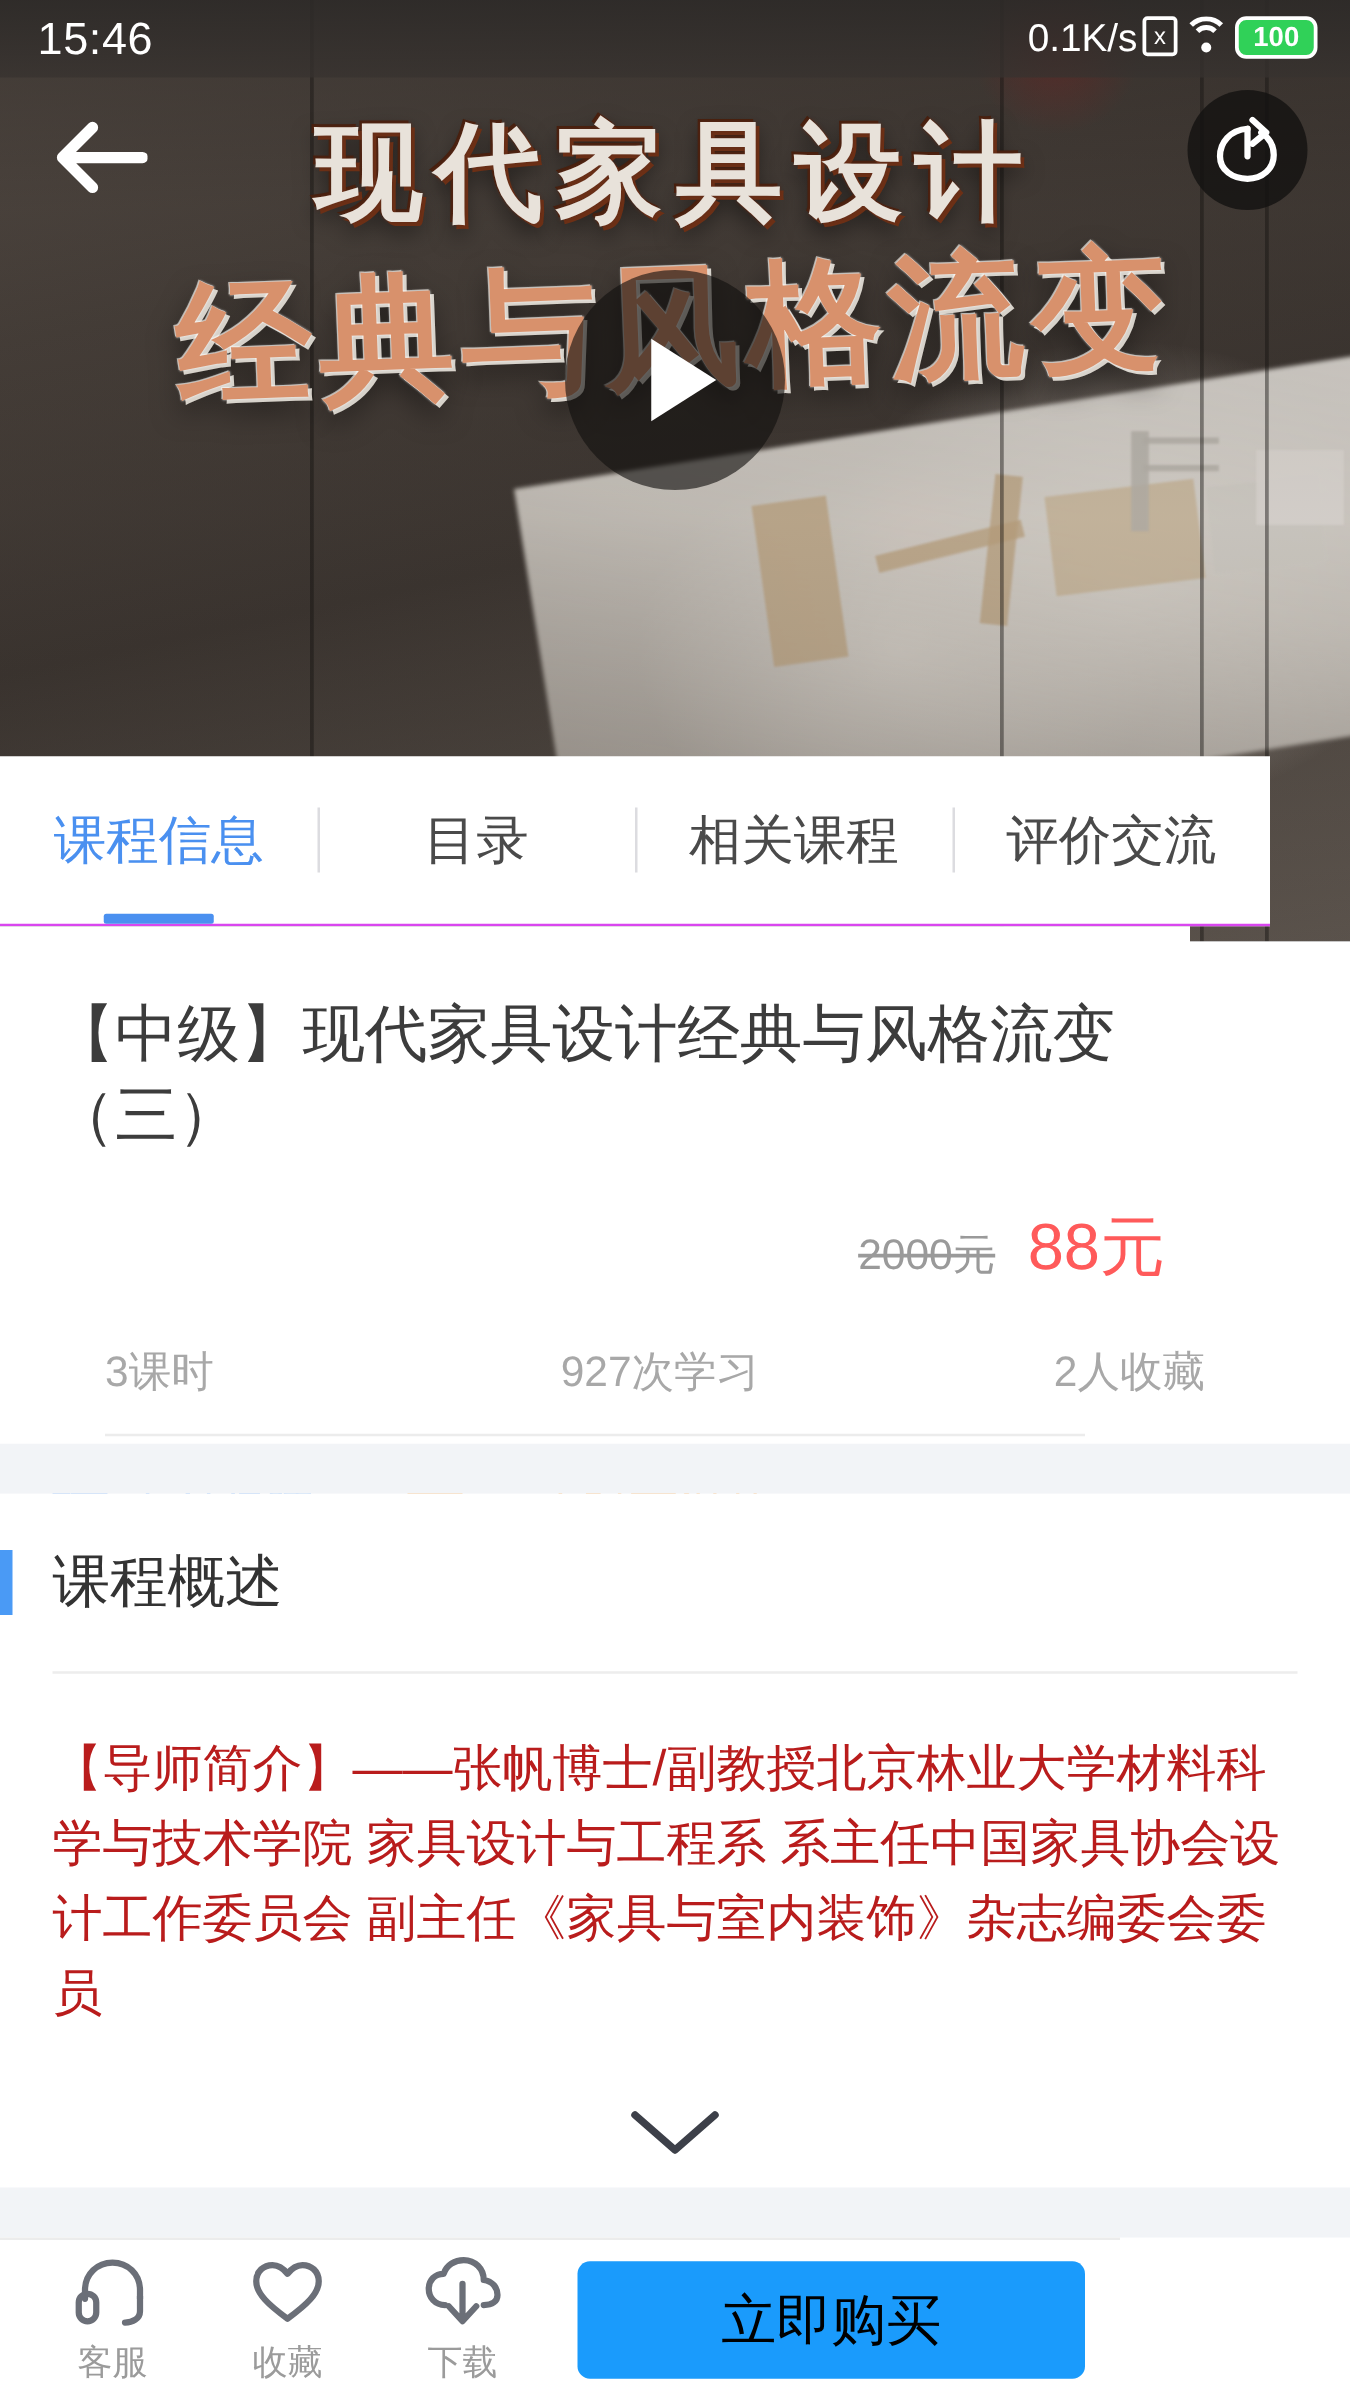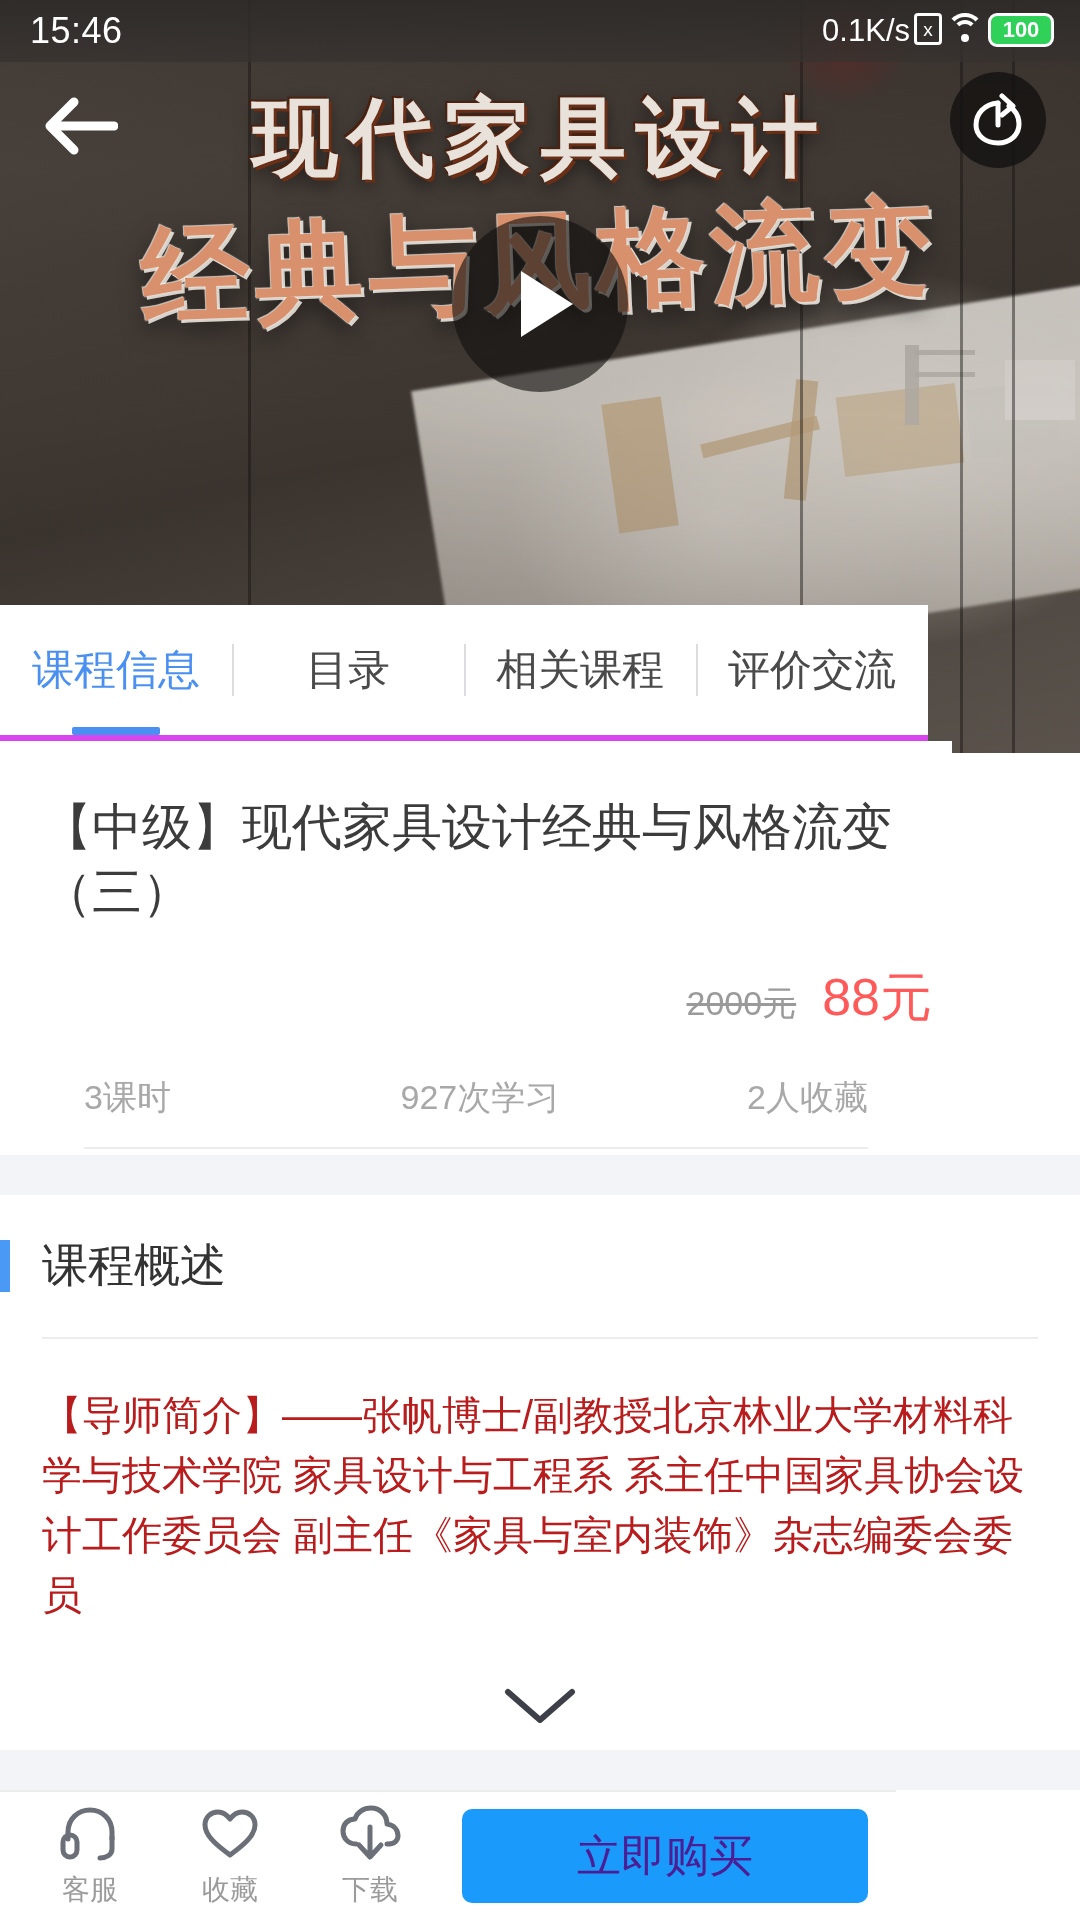"课程信息" .tabs { border-bottom: 6px solid #d946ef -> 2px solid #d946ef; width: 928px -> 1016px }
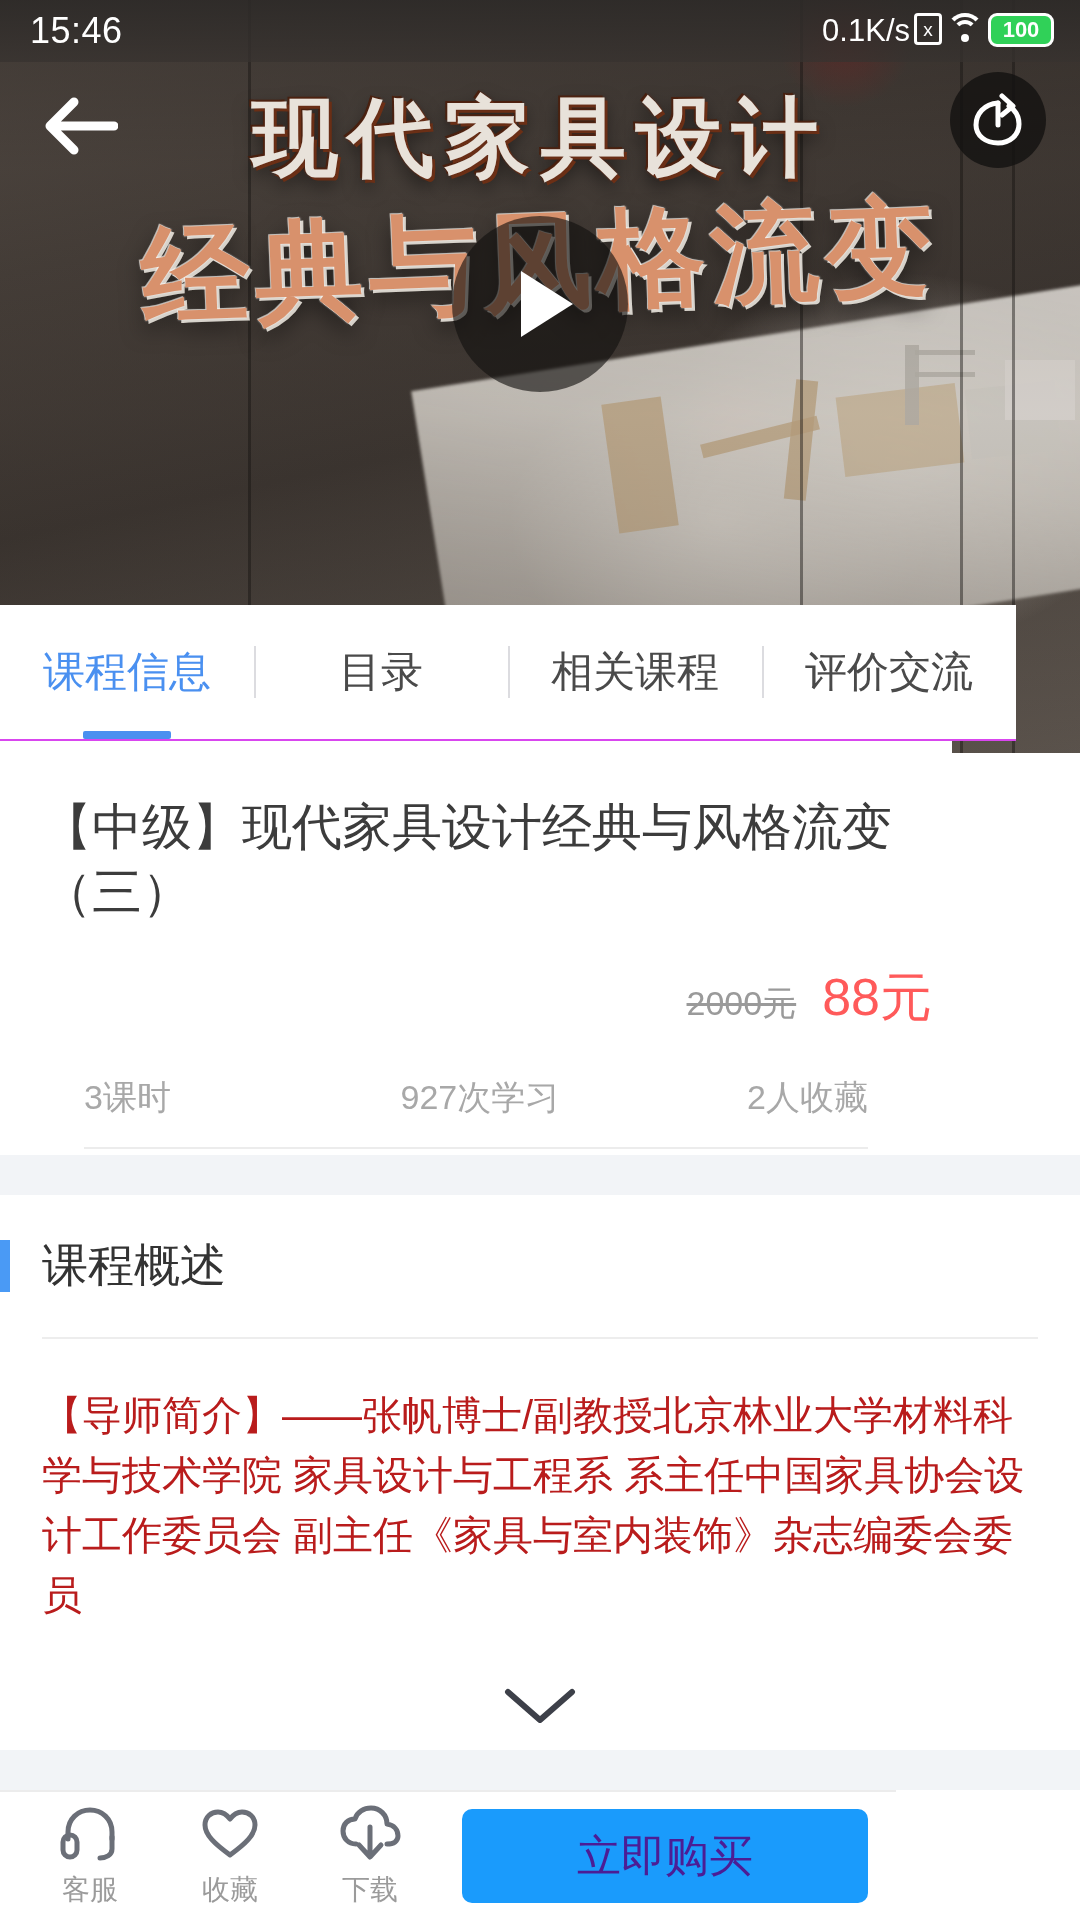"3课时" .stats { gap: none -> 48px }
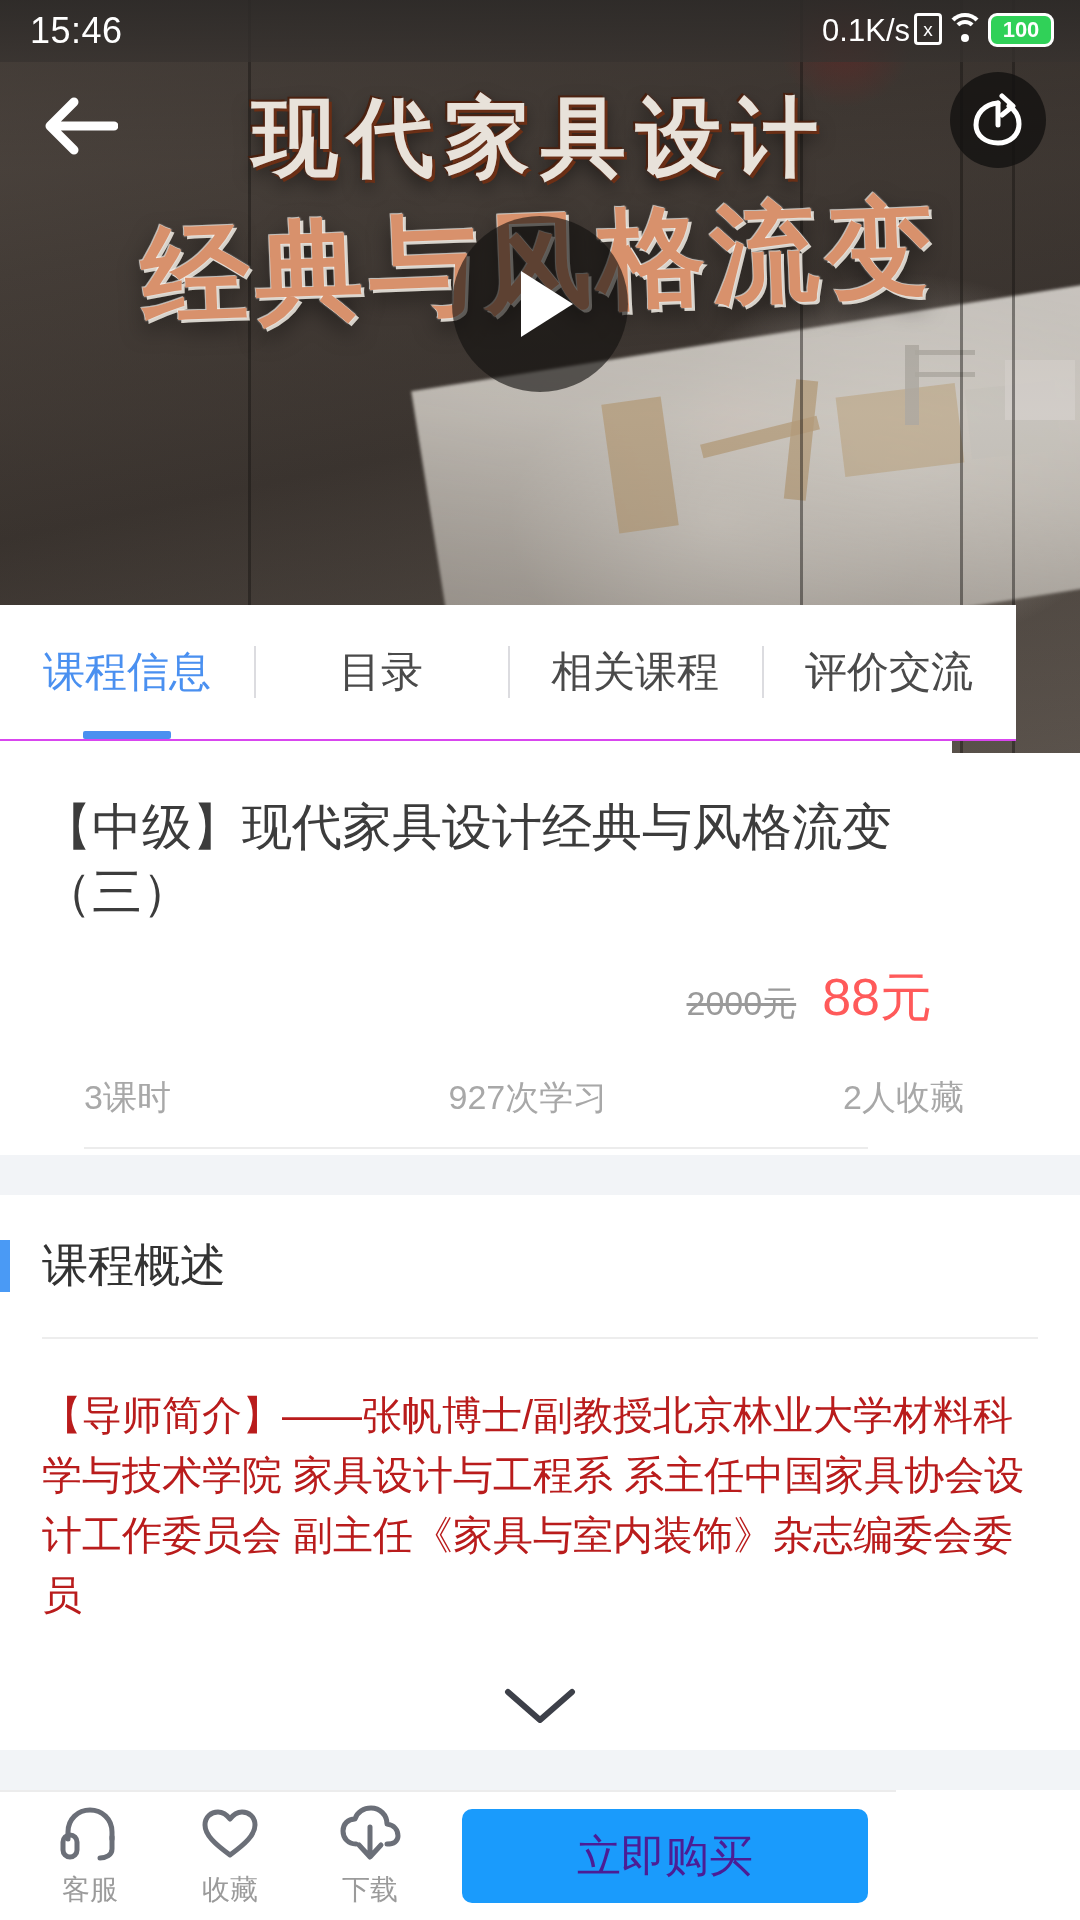"立即购买" .buy-btn { color: #4c1d95 -> #000000 }
